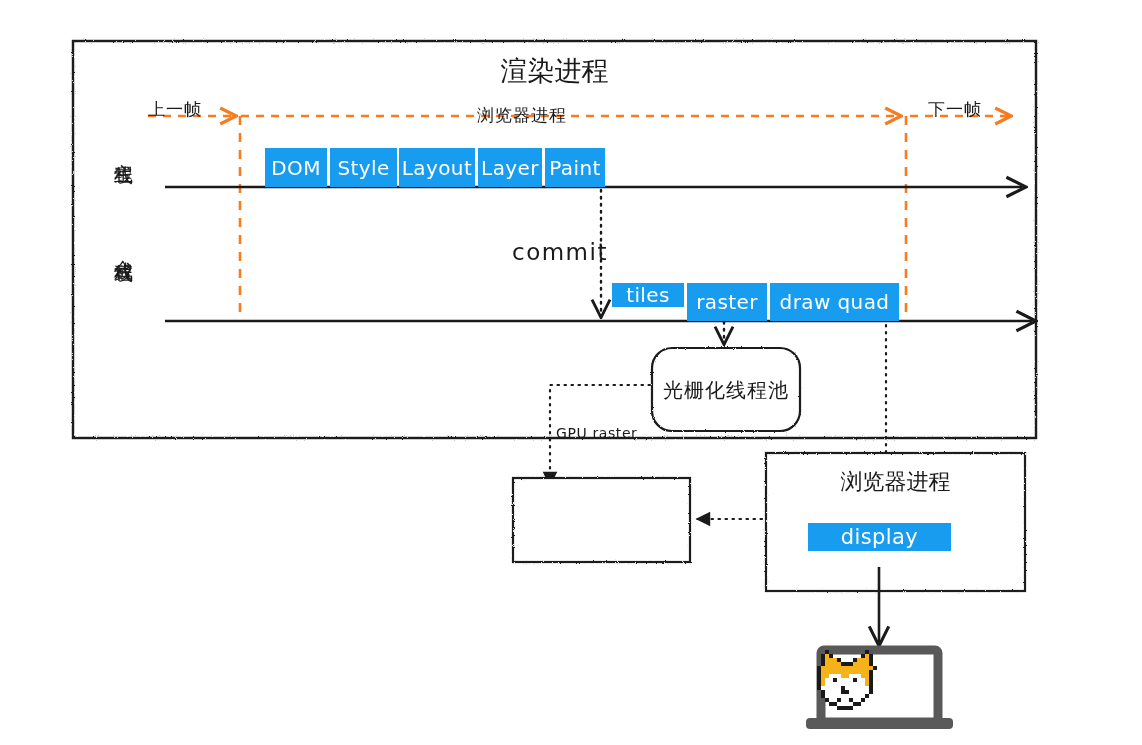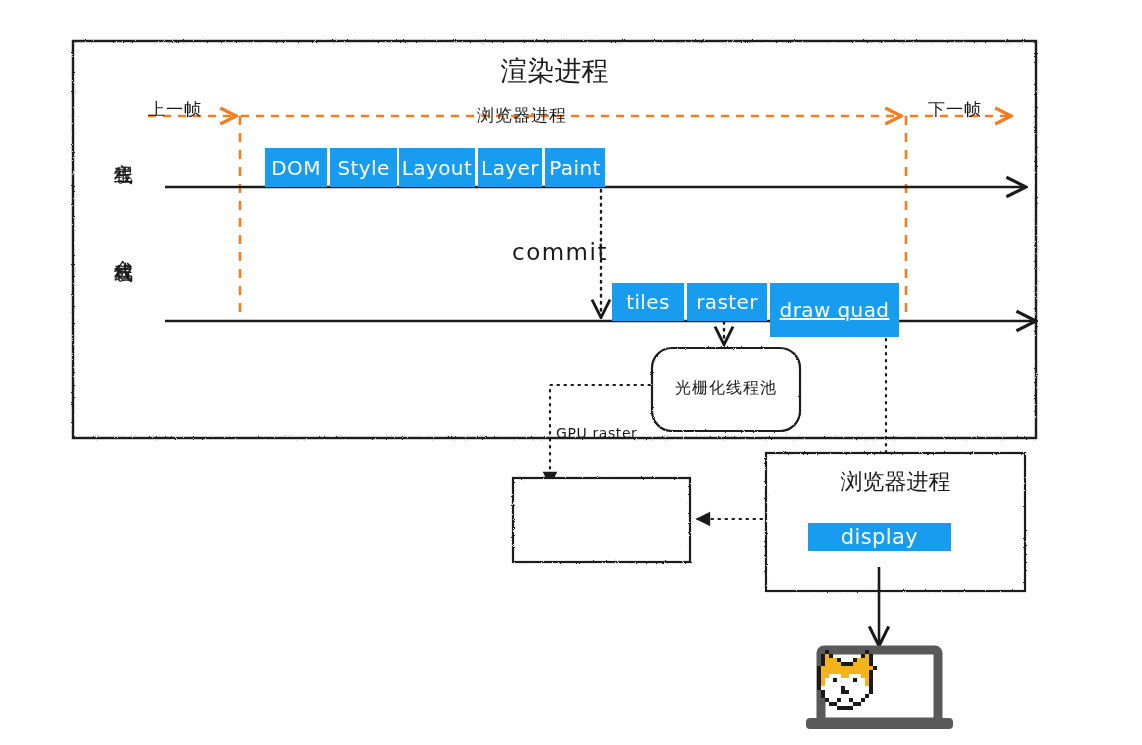"tiles" div.stage-box { height: 38px -> 24px }
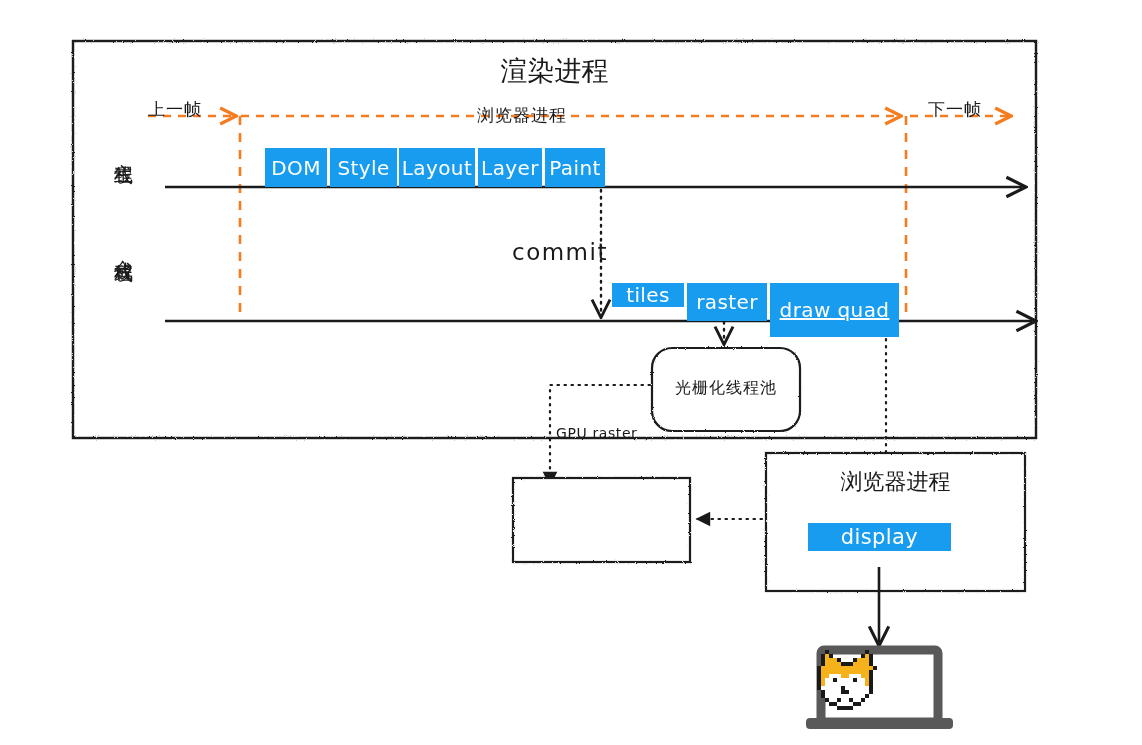"draw quad" div.stage-box { height: 54px -> 38px; text-decoration: underline -> none }
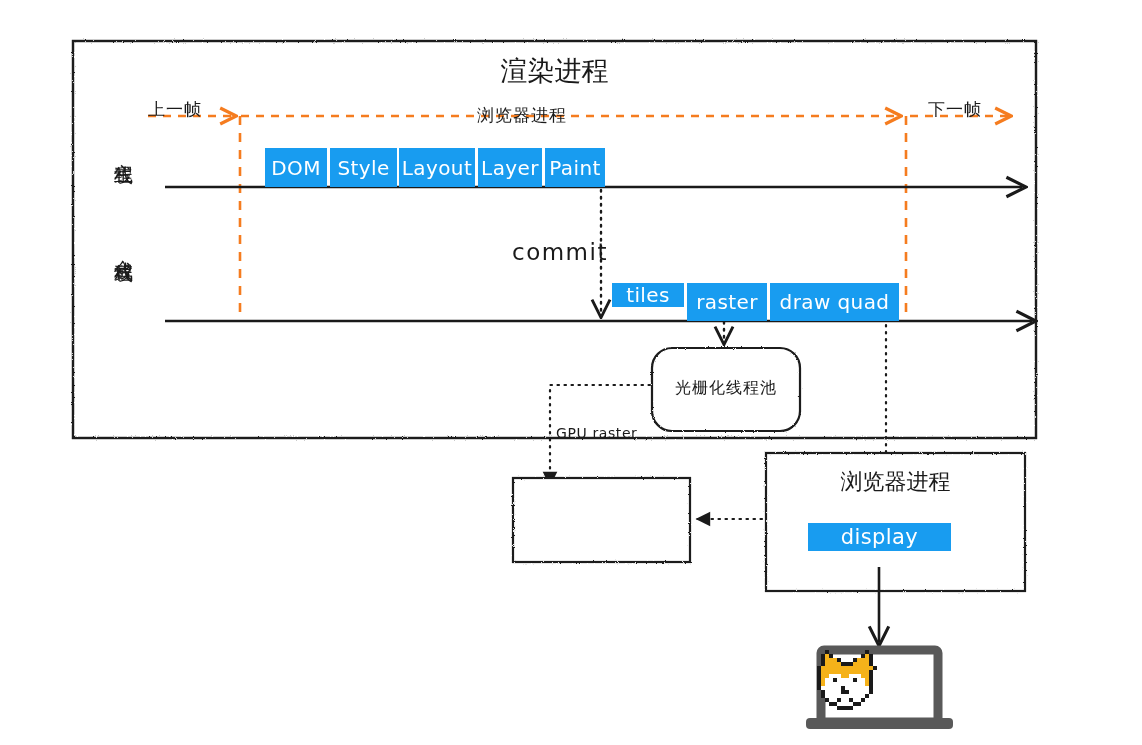"光栅化线程池" .pool-label { font-size: 16px -> 20px }
